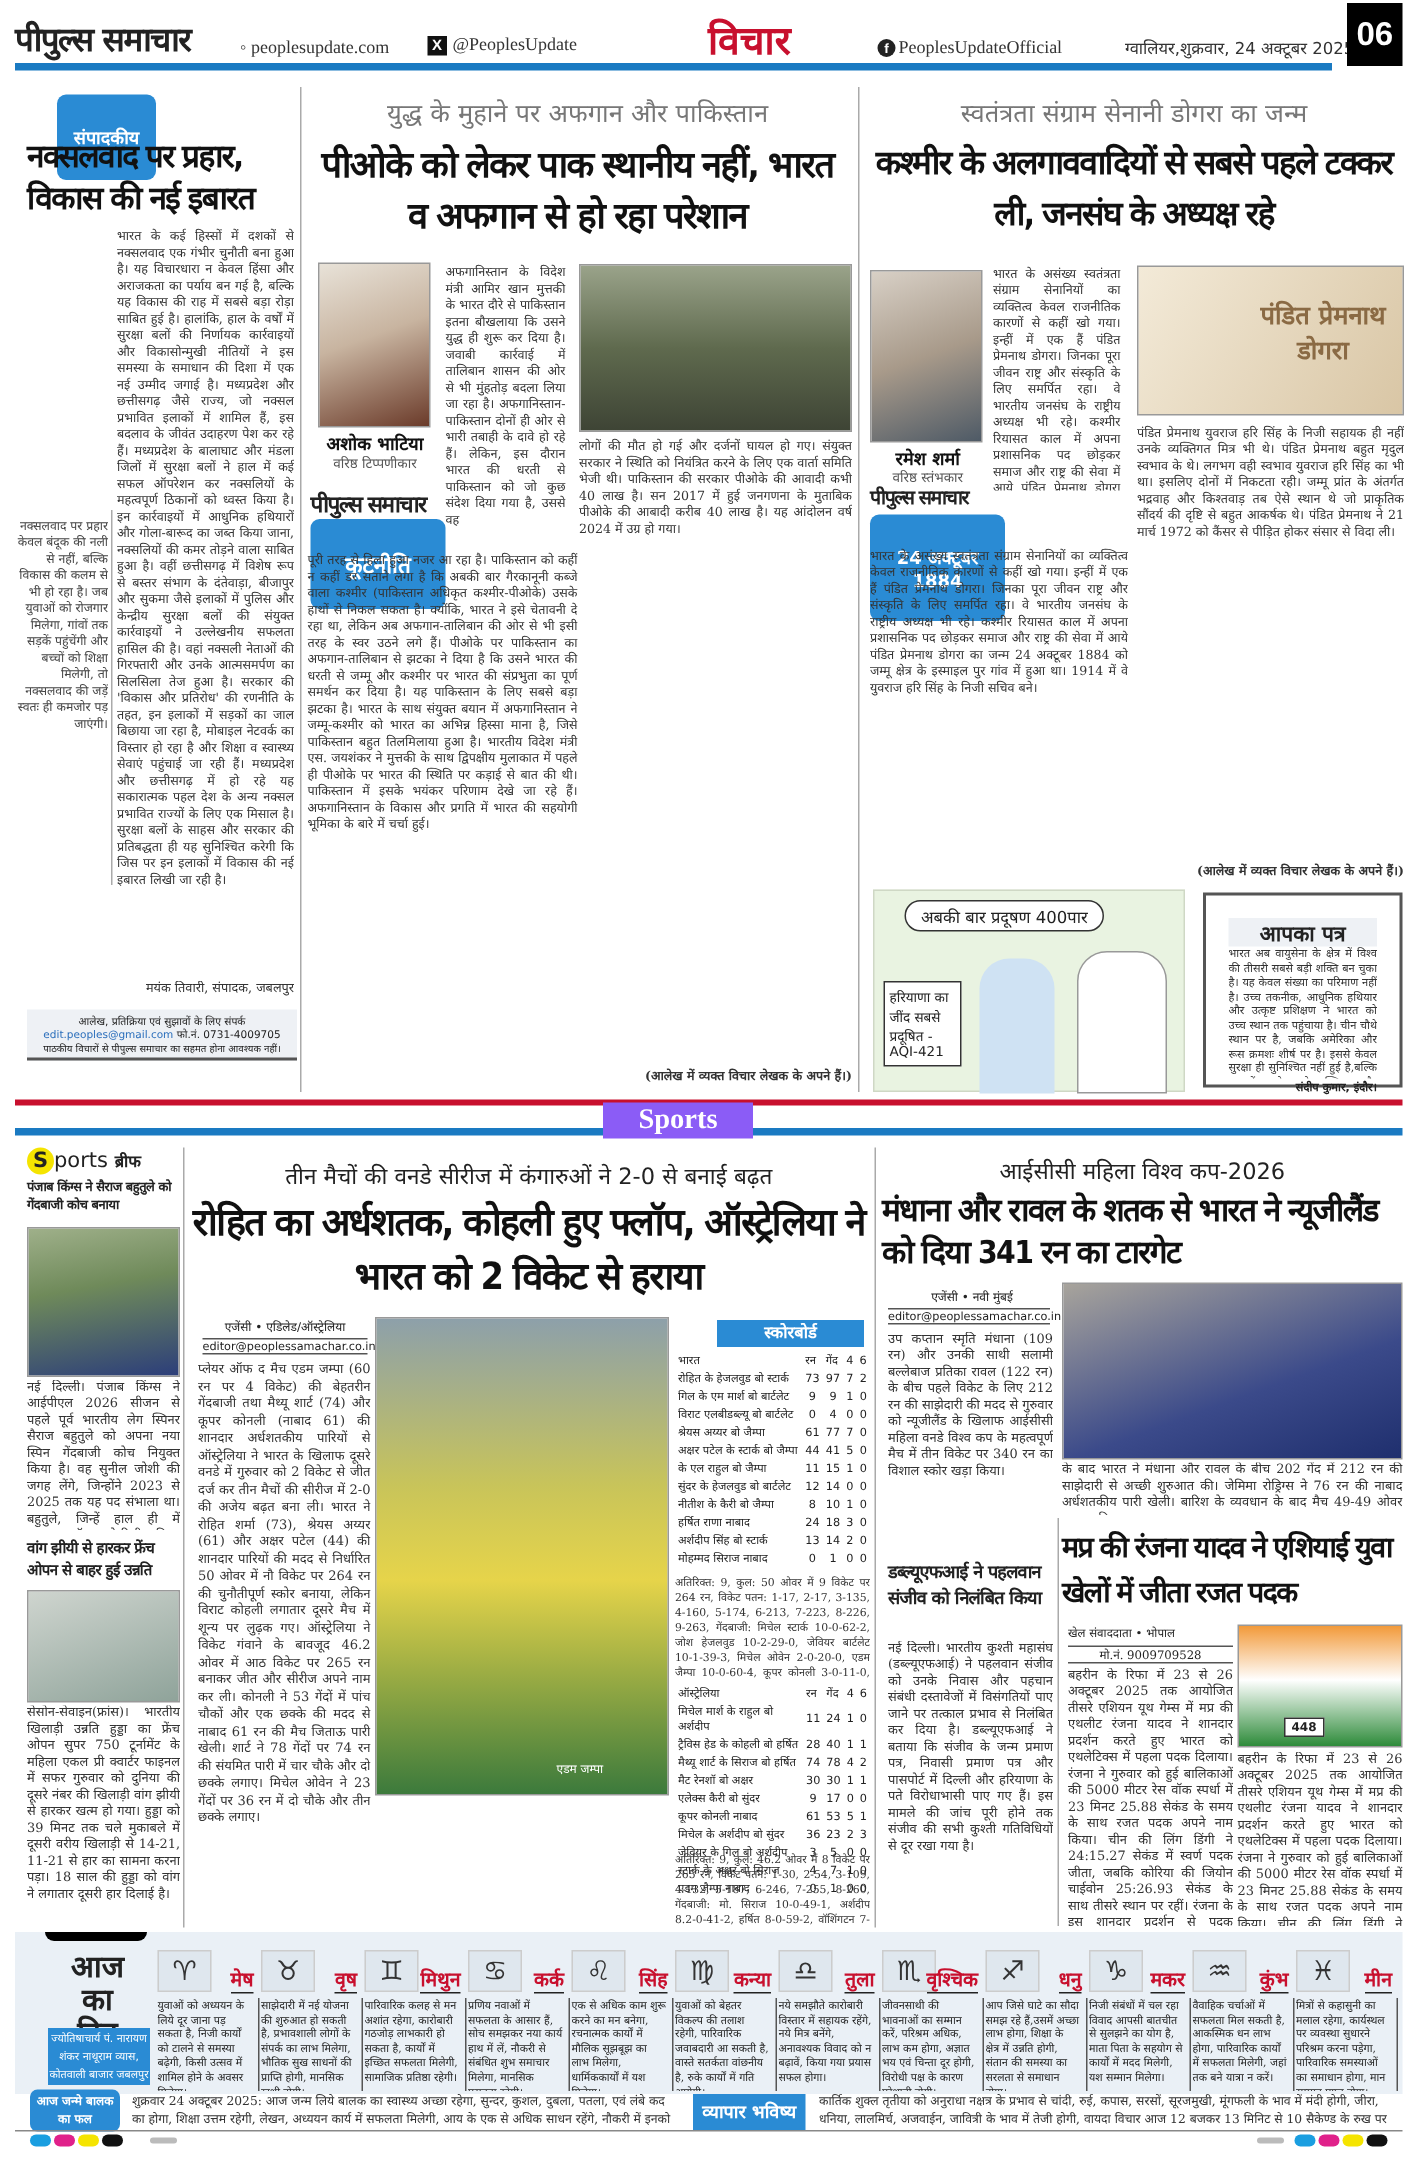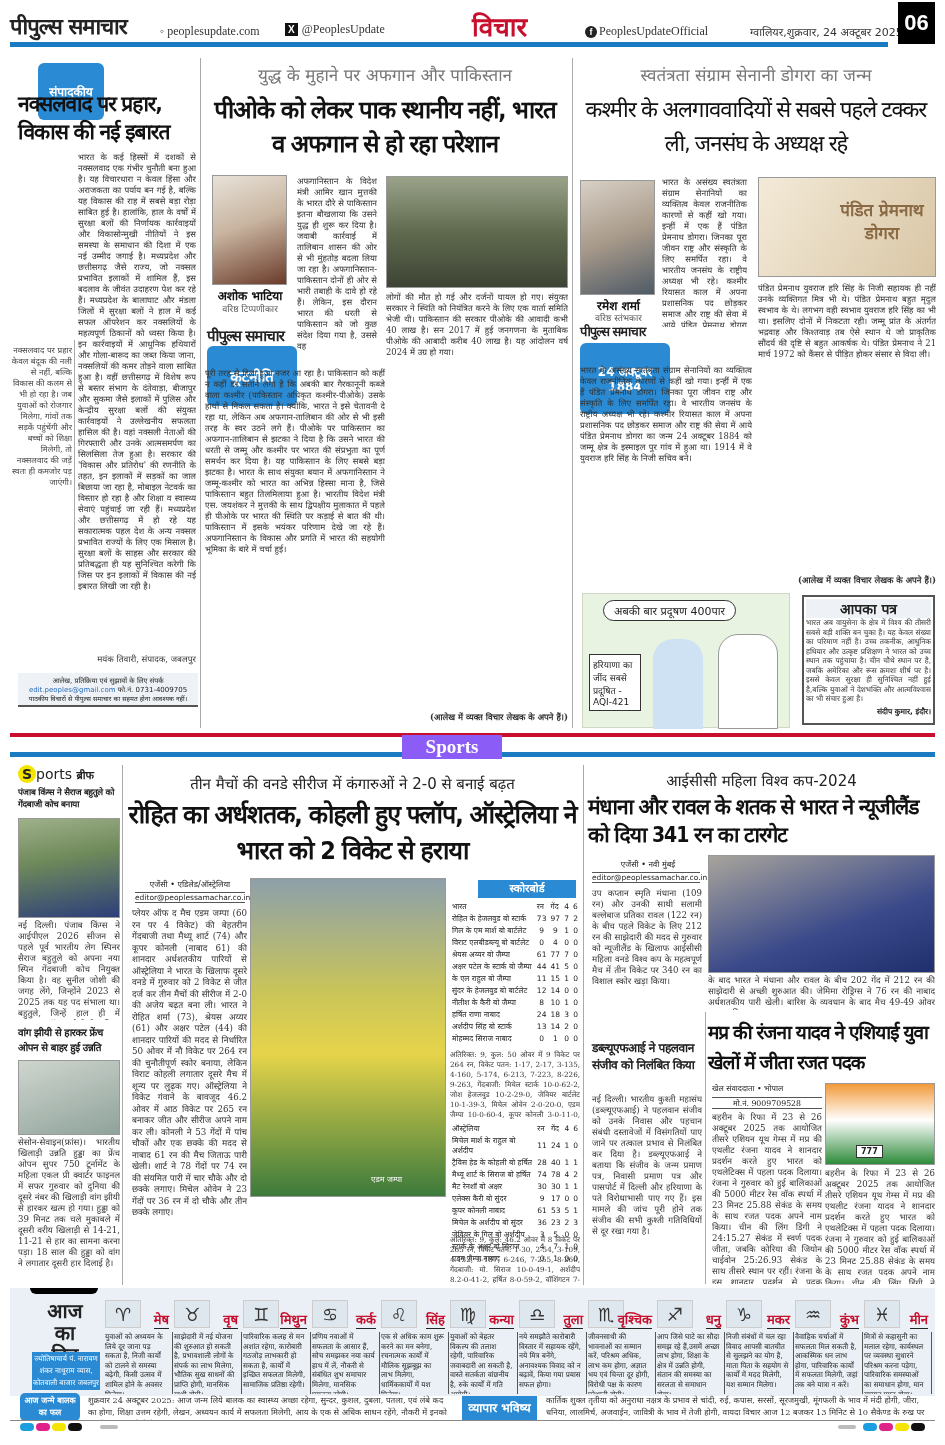"कश्मीर के अलगाववादियों से सबसे" div.abs { font-weight: normal -> bold }
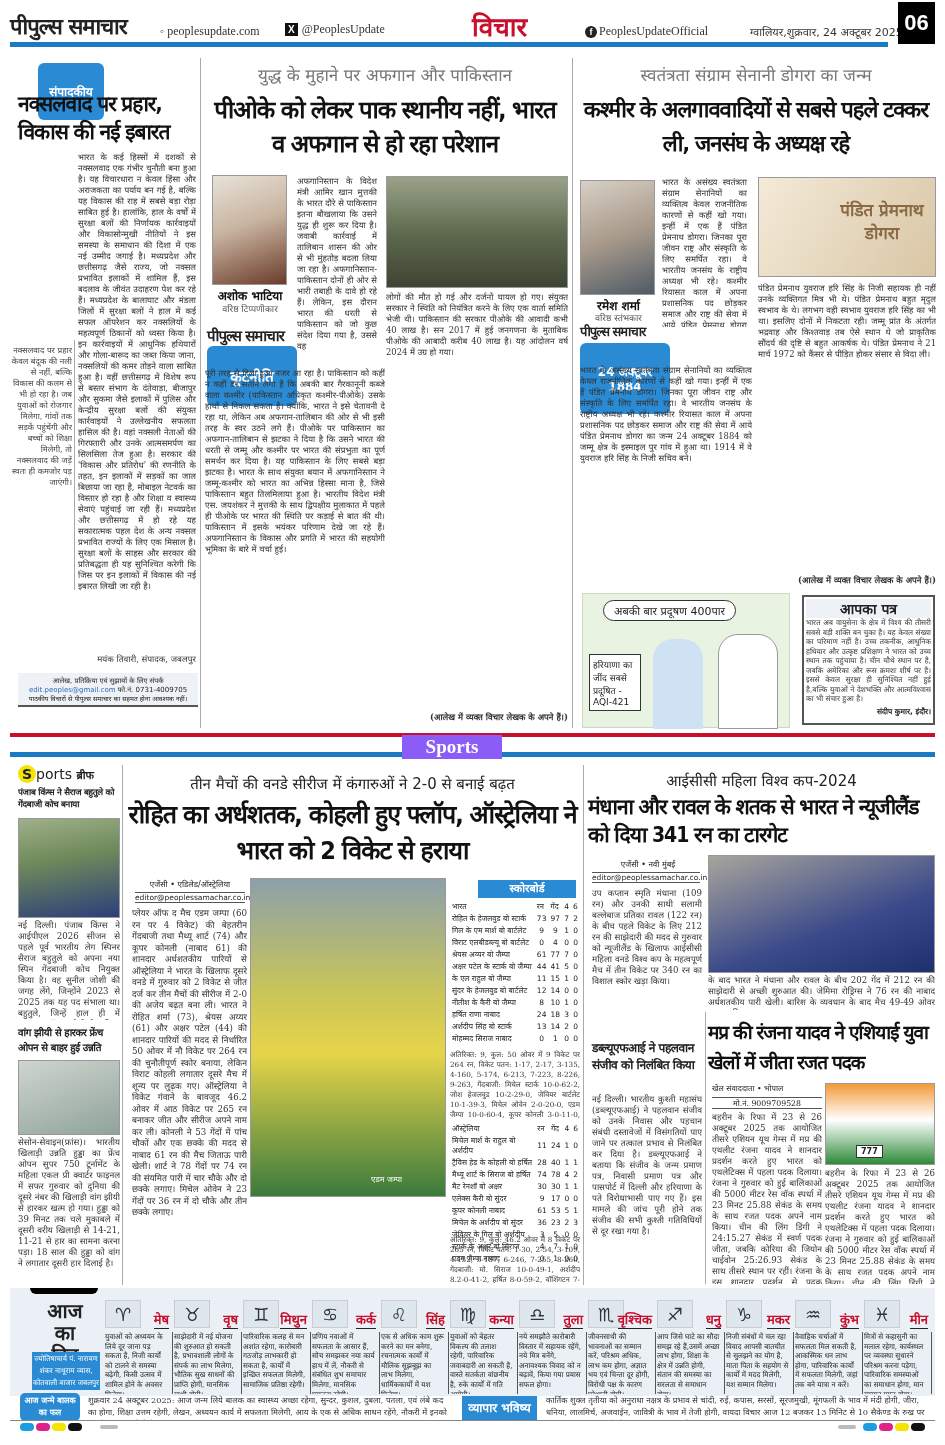"आपका पत्र" div.abs { padding: 2px -> 15px }
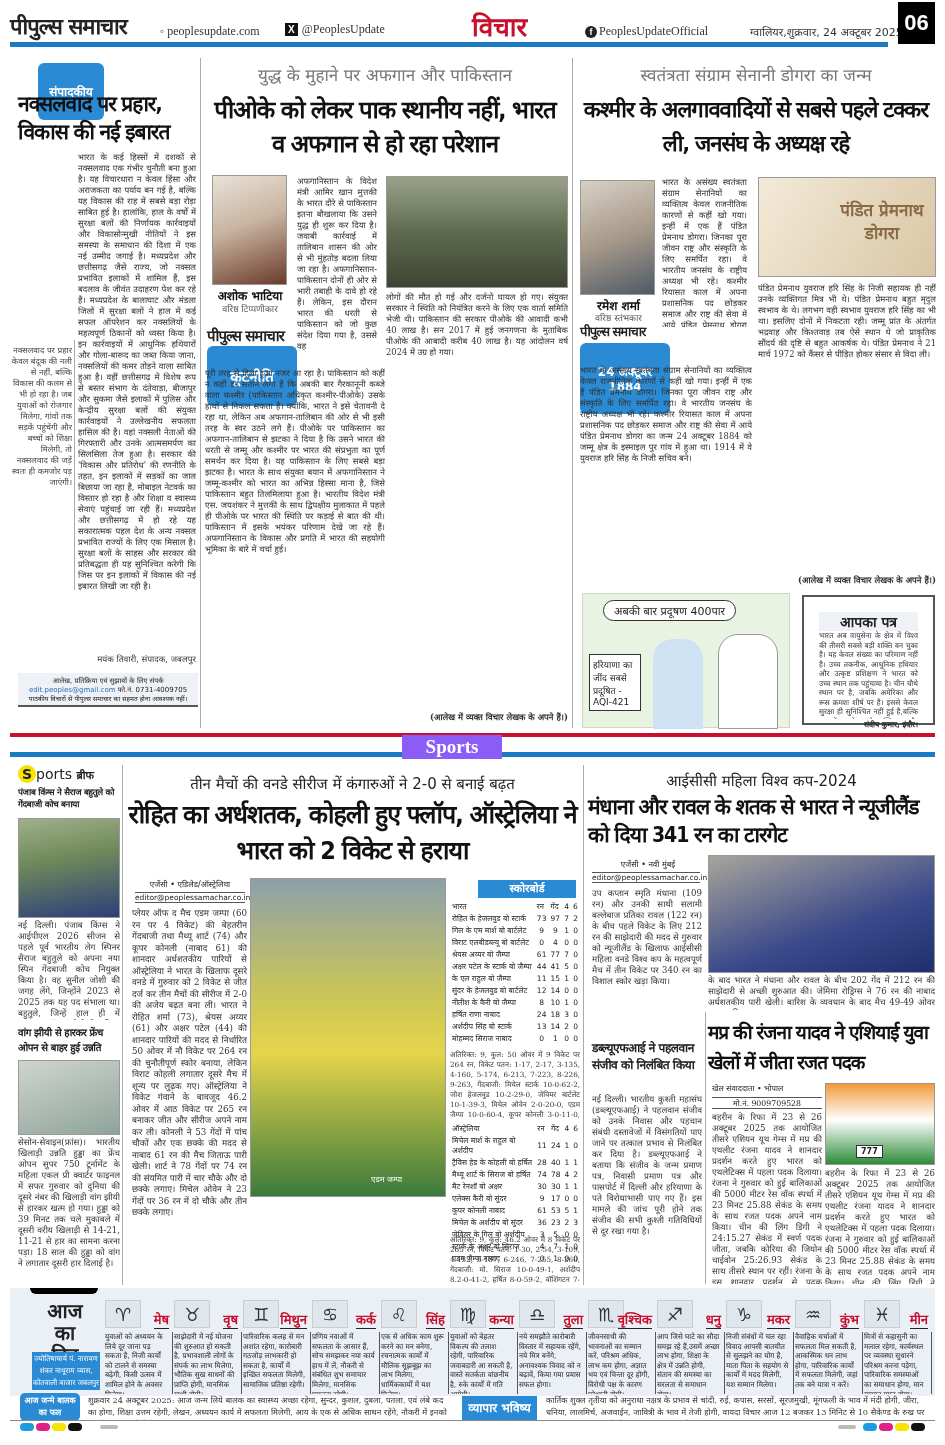"आईसीसी महिला विश्व कप-2024" div.abs { text: कप-2024 -> कप-2026 }
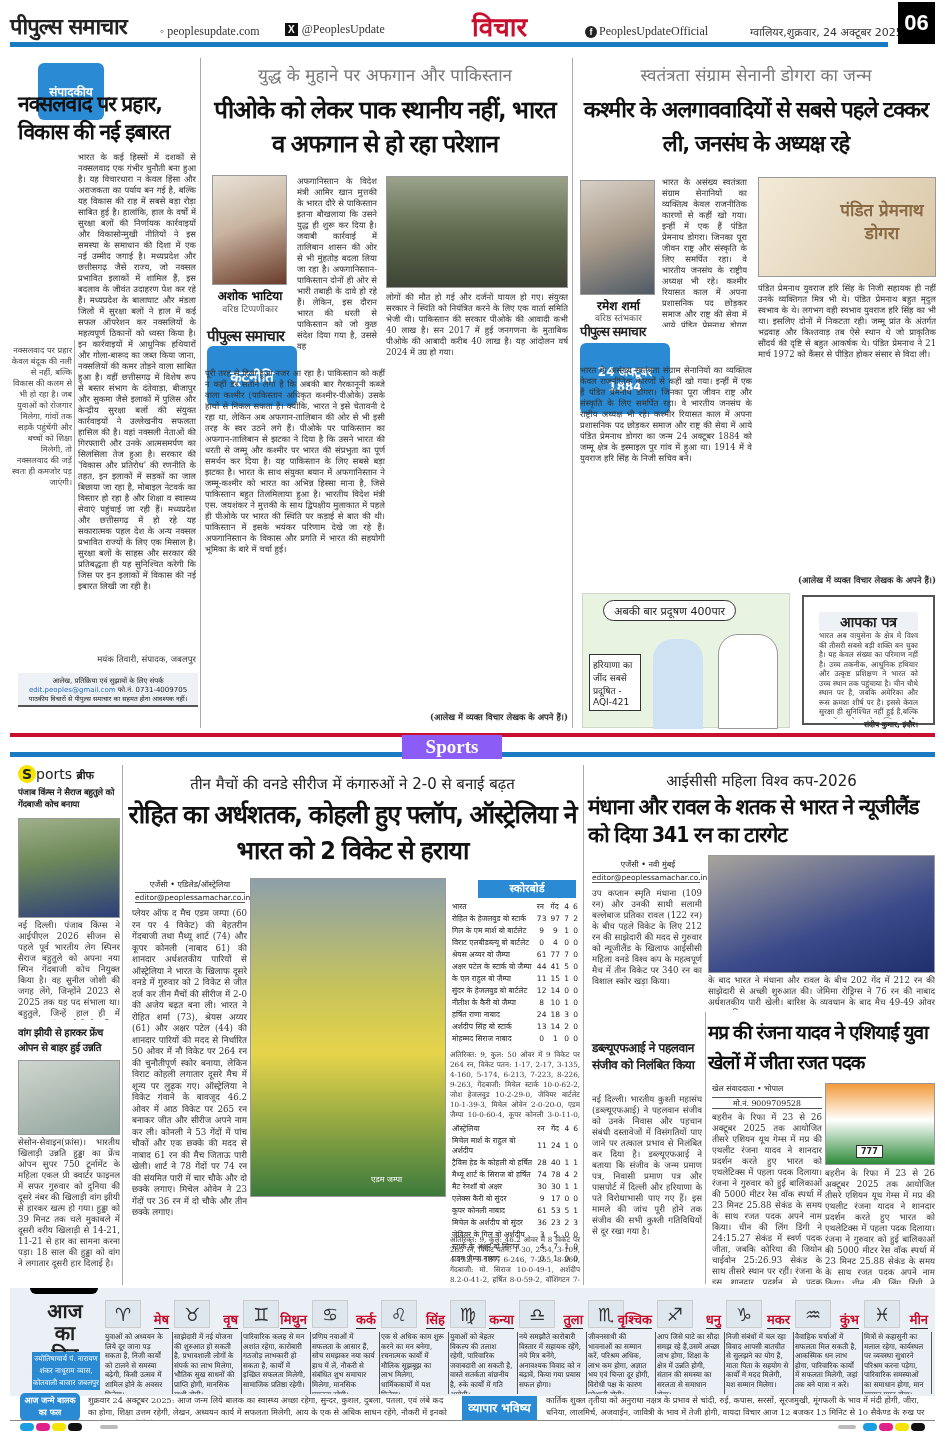"777" div { text: 777 -> 448 }
